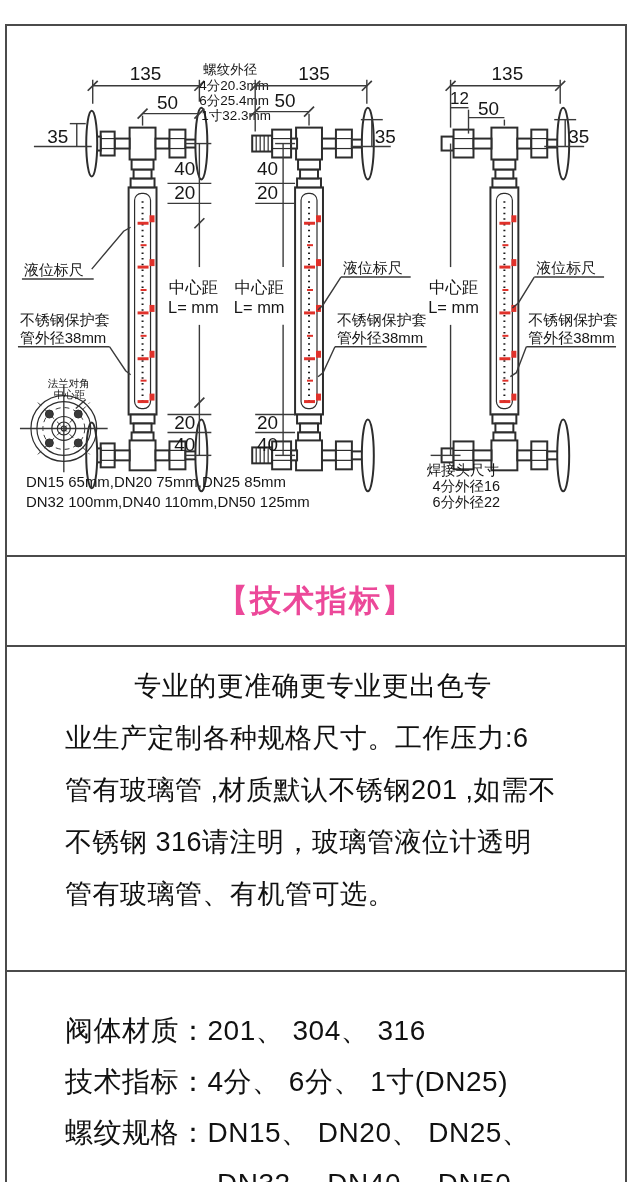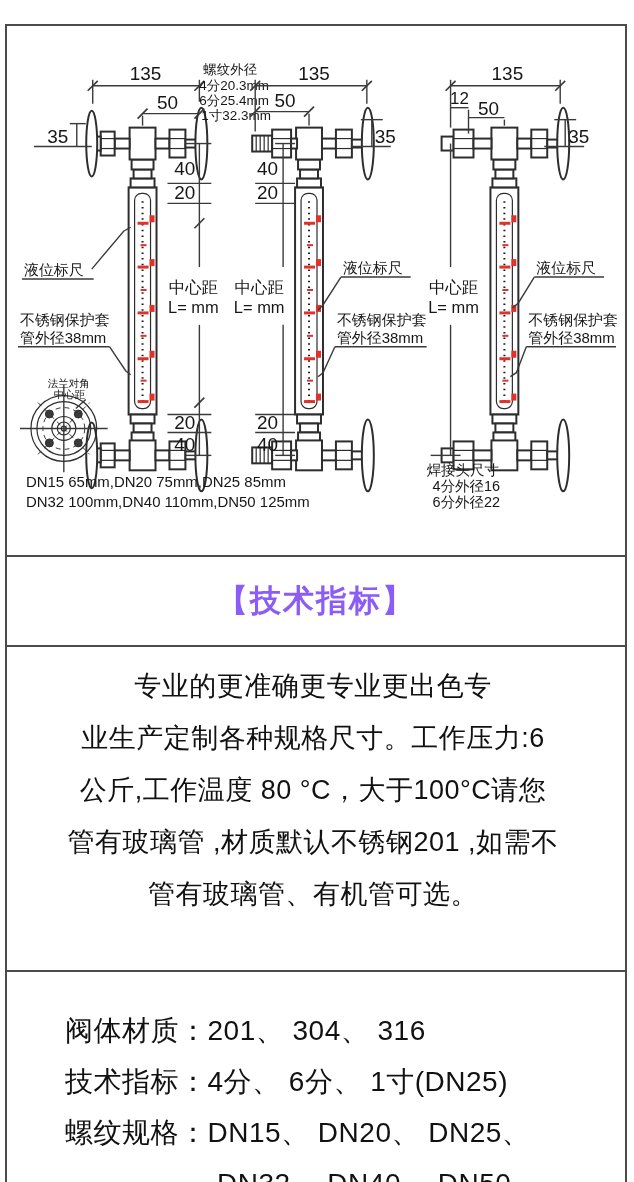"【技术指标】" .heading-title { color: #8b5cf6 -> #ec4899 }
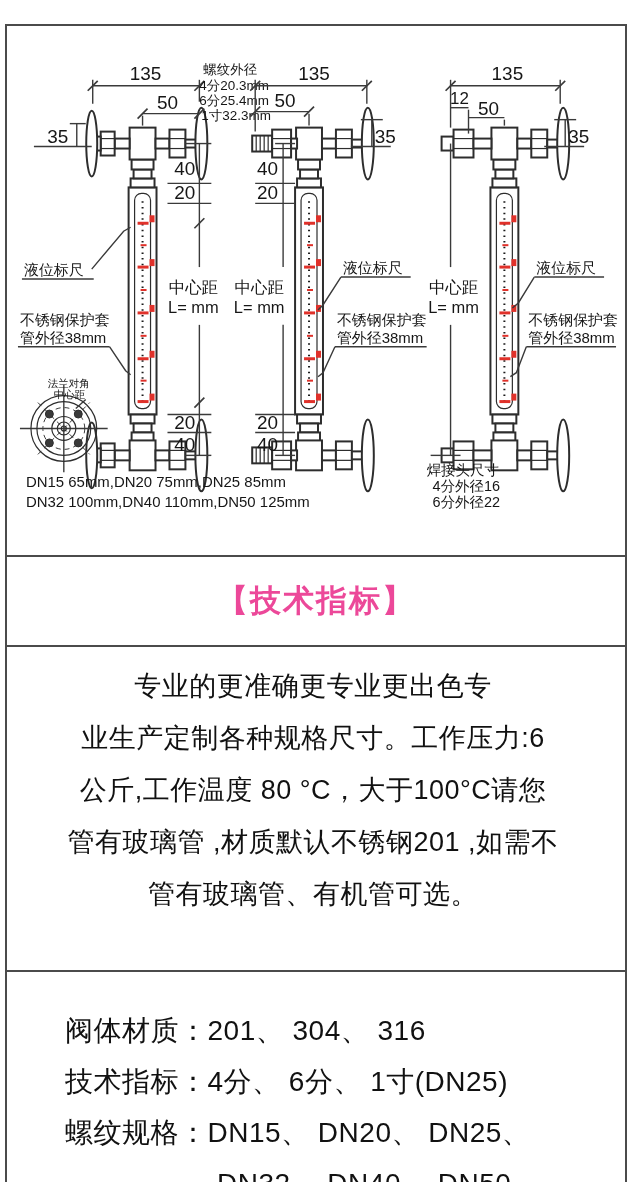"业生产定制各种规格尺寸。工作压力:6" .para-line { text-align: center -> none }
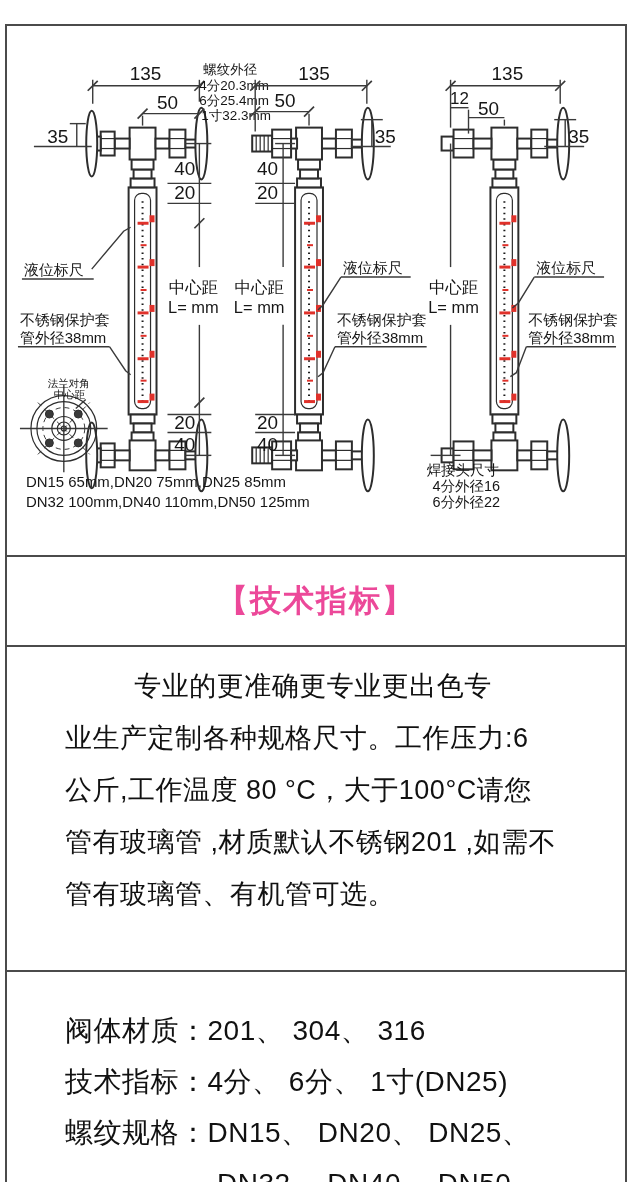"公斤,工作温度 80 °C，大于100°C请您" div.para-line { html: <div>公斤,工作温度 80 °C，大于100°C请您</div> -> none }
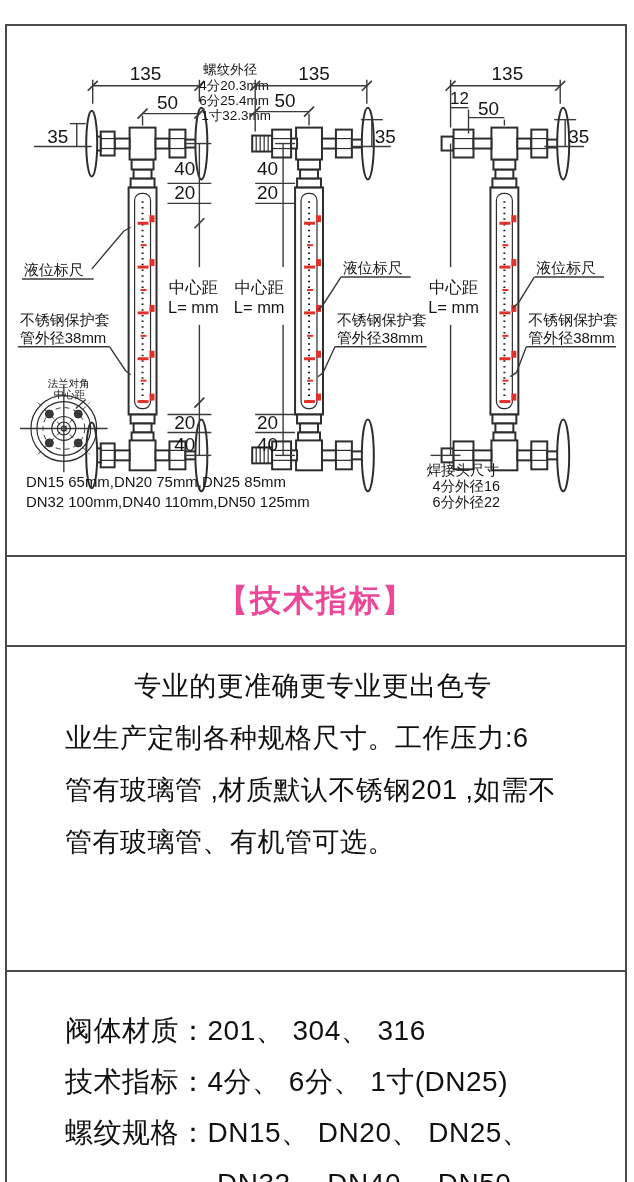"不锈钢 316请注明，玻璃管液位计透明" div.para-line { html: none -> <div>不锈钢 316请注明，玻璃管液位计透明</div> }
